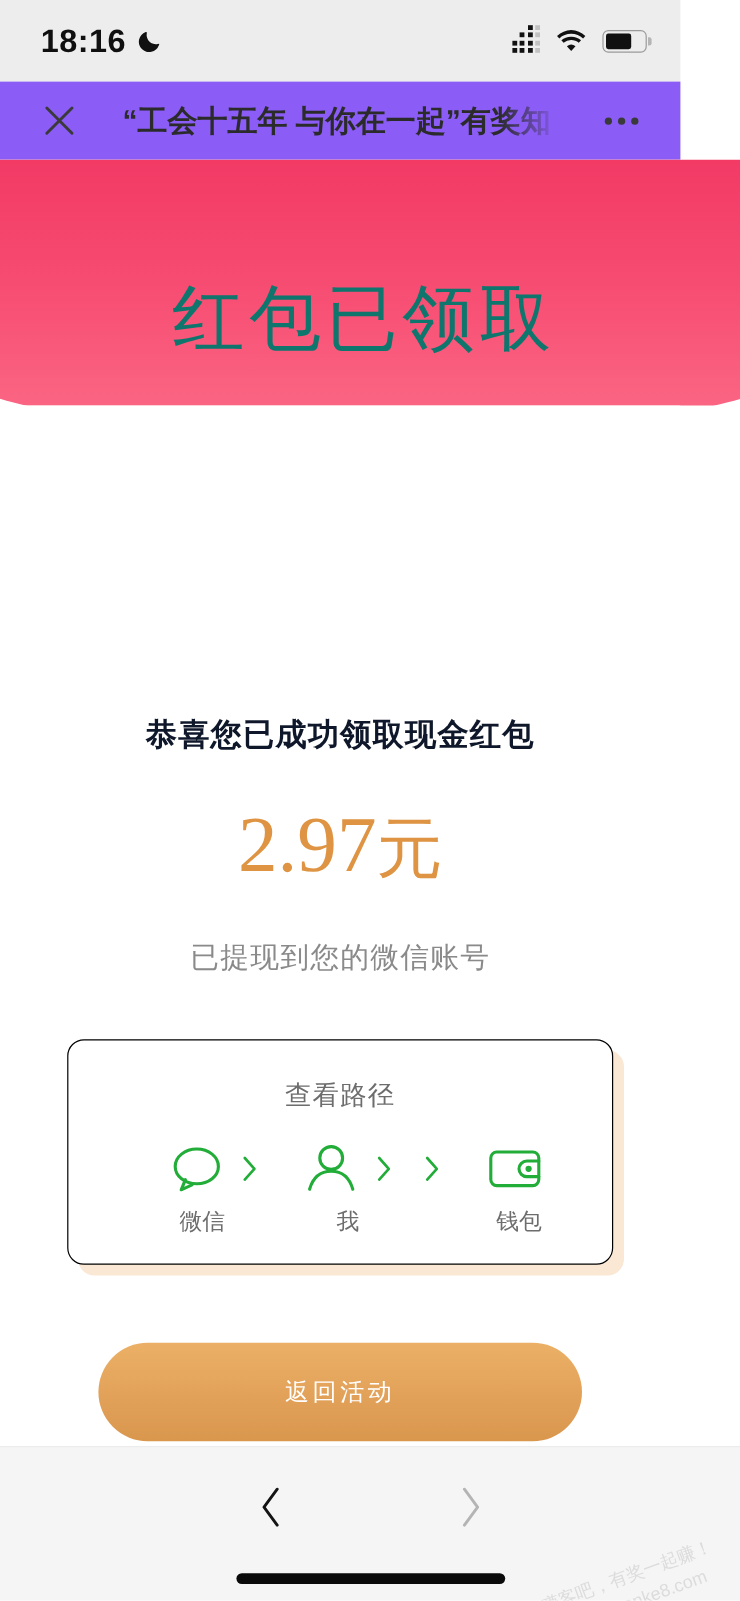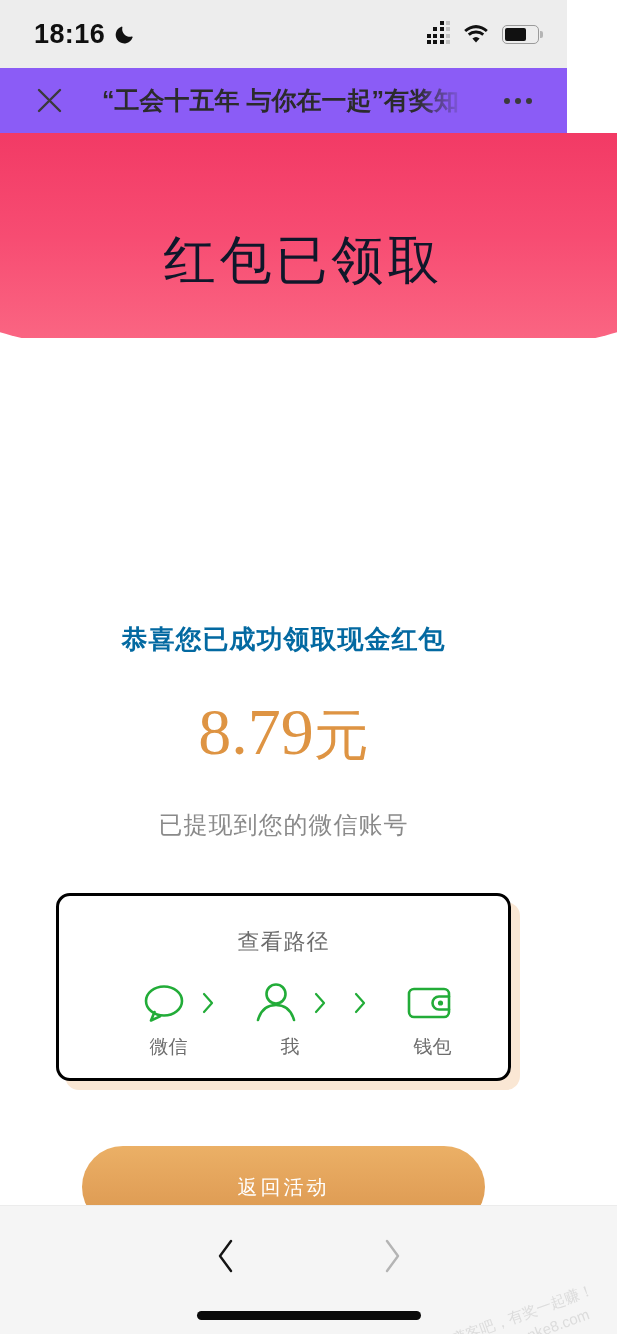"红包已领取" .hero-title { color: #0f172a -> #0f766e; font-size: 52px -> 60px }
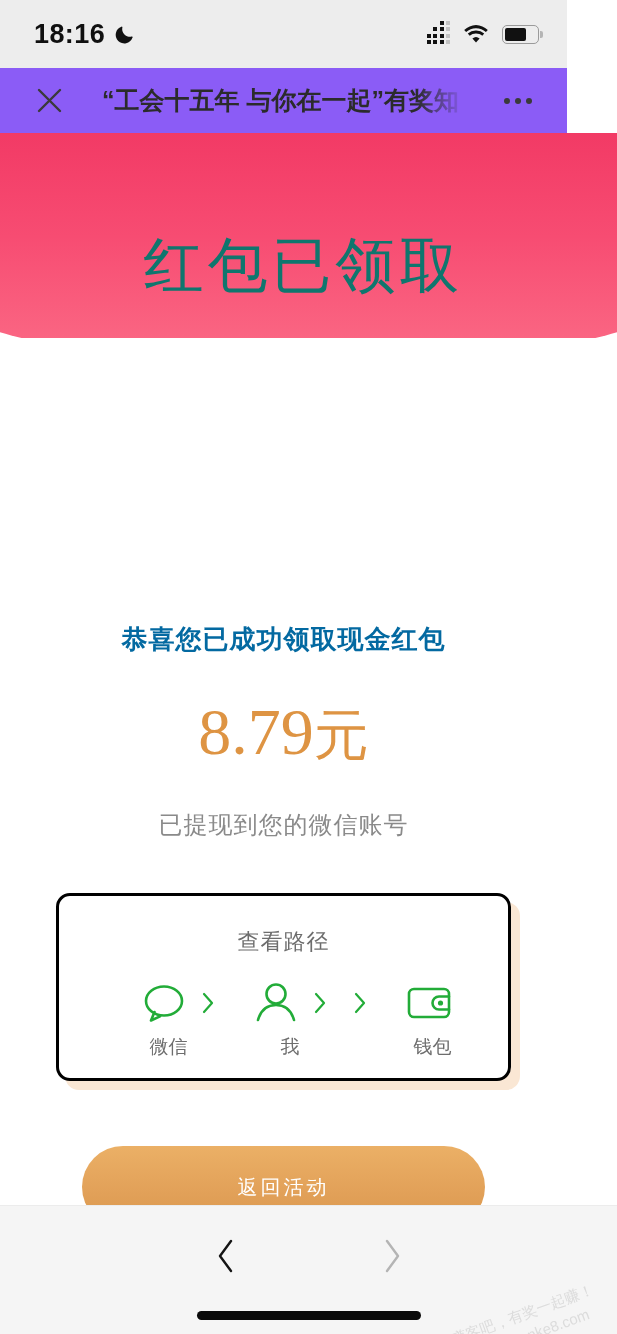"恭喜您已成功领取现金红包" .congrats { color: #0369a1 -> #0f172a; margin-top: 27px -> none }
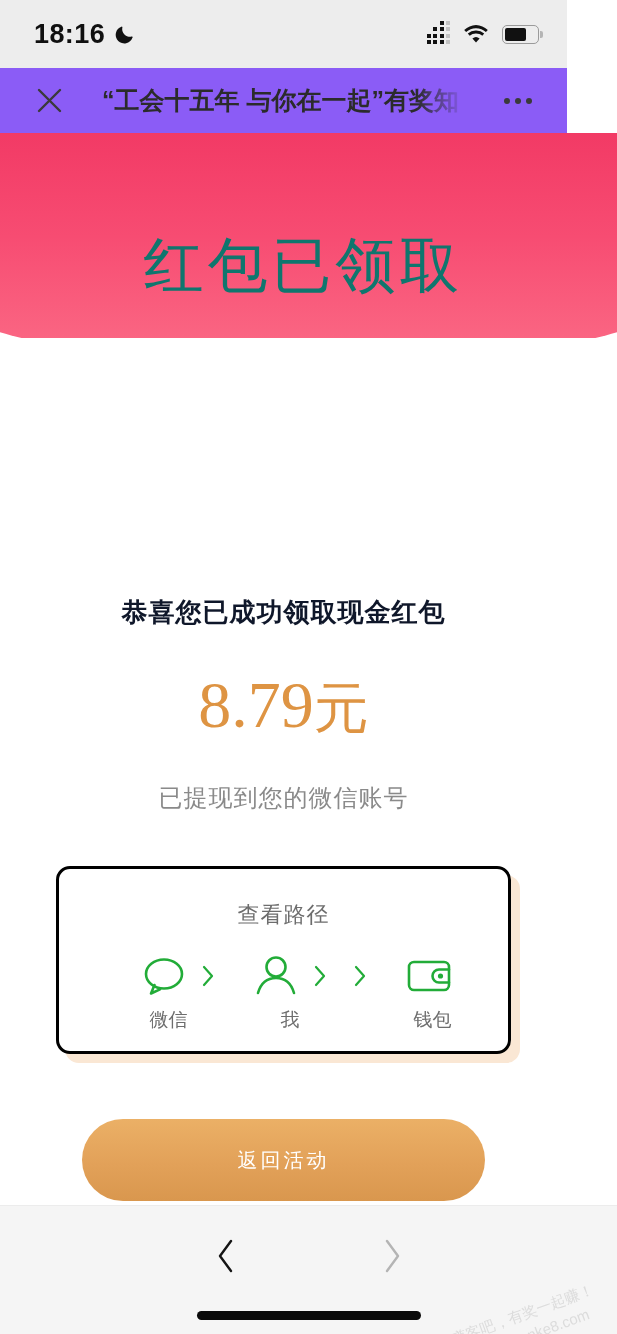"8.79" span.num { text: 8.79 -> 2.97 }
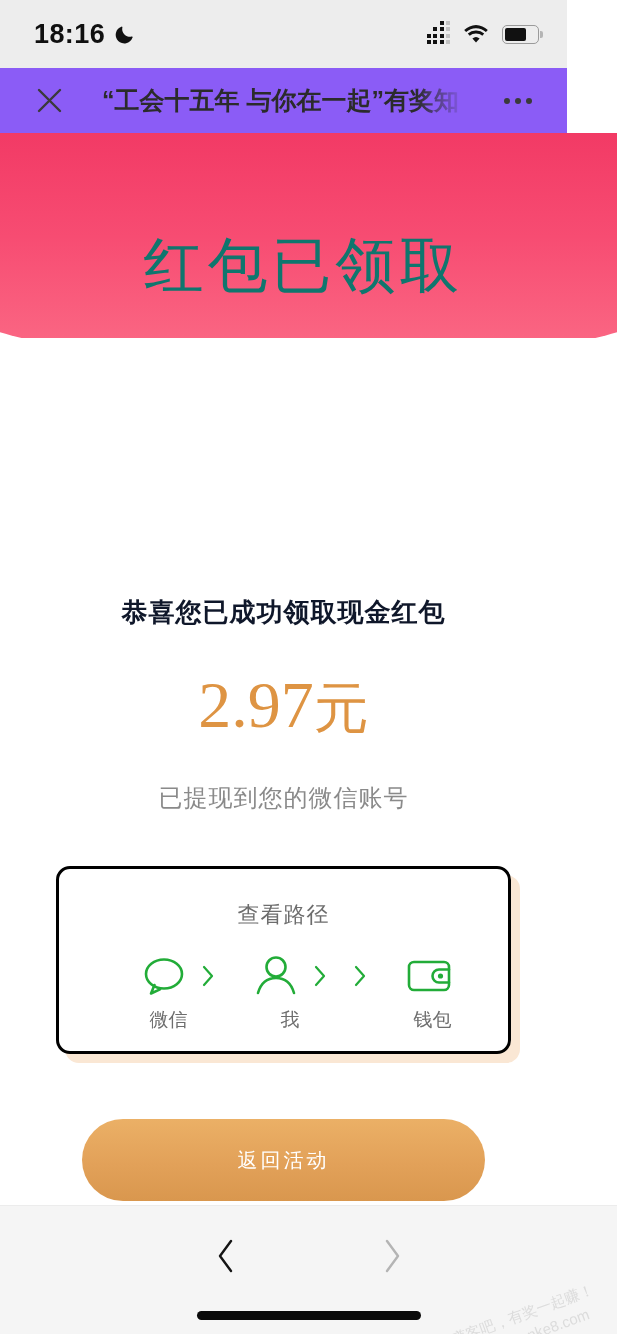"查看路径" .card { border: 3px solid #000000 -> 1px solid #000000 }
